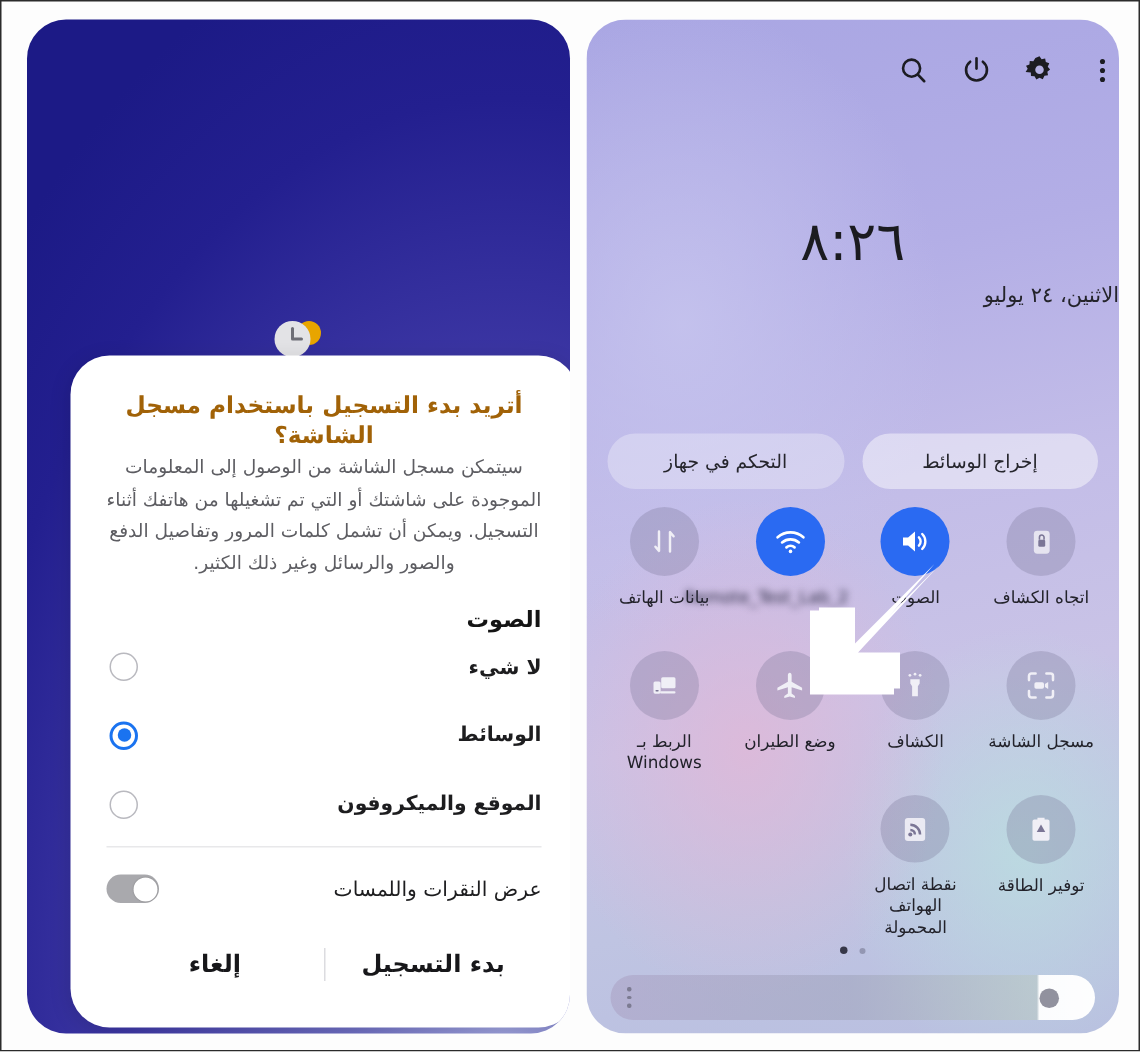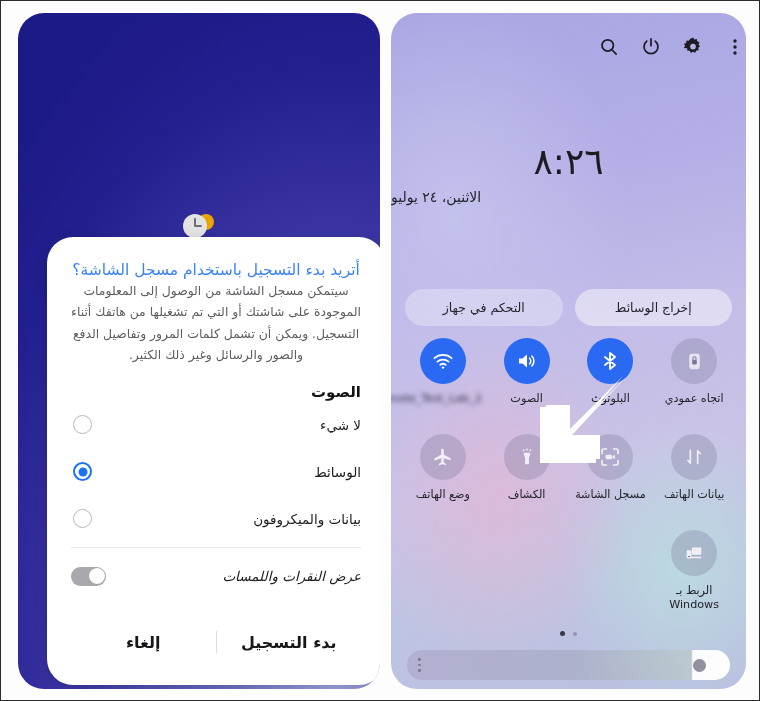"الاثنين، ٢٤ يوليو" #qs-date { text-align: left -> right }
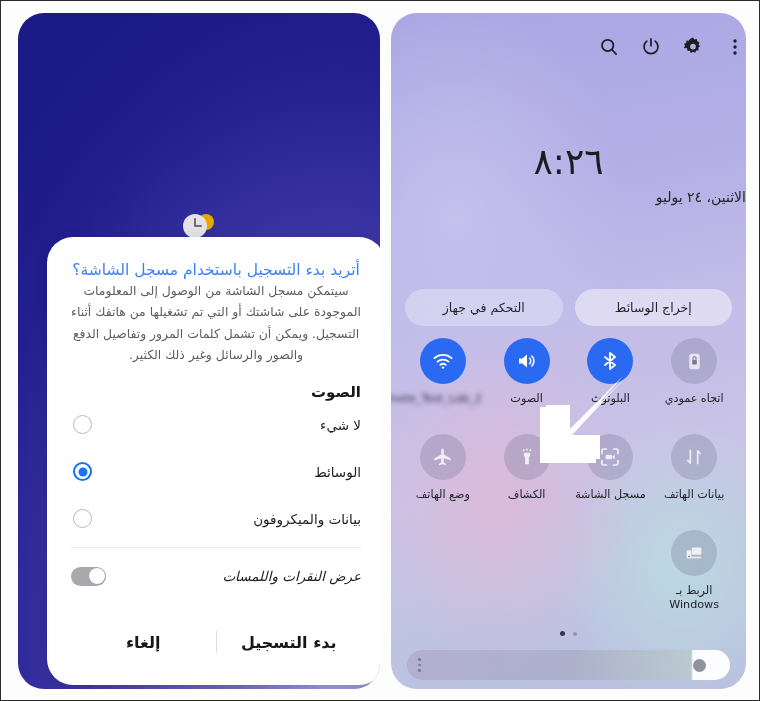"أتريد بدء التسجيل باستخدام مسجل" #dialog-title { color: #3b82f6 -> #a16207; font-weight: 400 -> 700 }
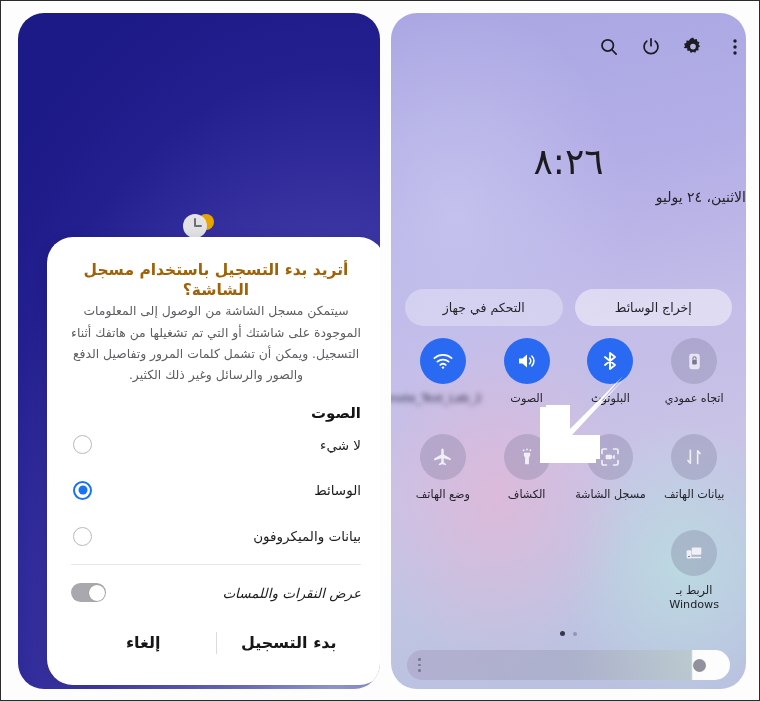"البلوتوث" div.qs-tile { html: <div> <span> <svg> <path></path> </svg> </span> <span>البلوتوث</span> </div> -> none }
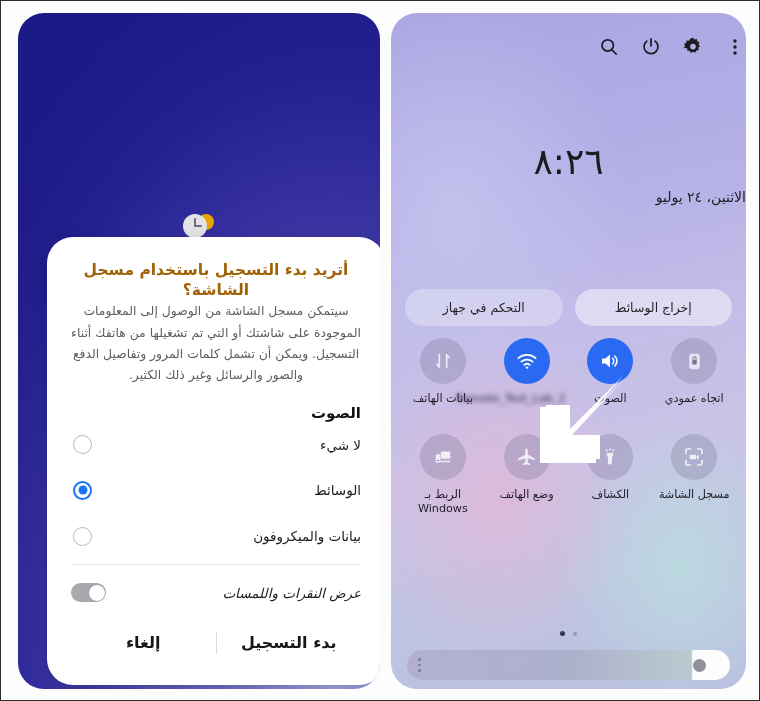"اتجاه عمودي" span.tile-label { text: عمودي -> الكشاف }
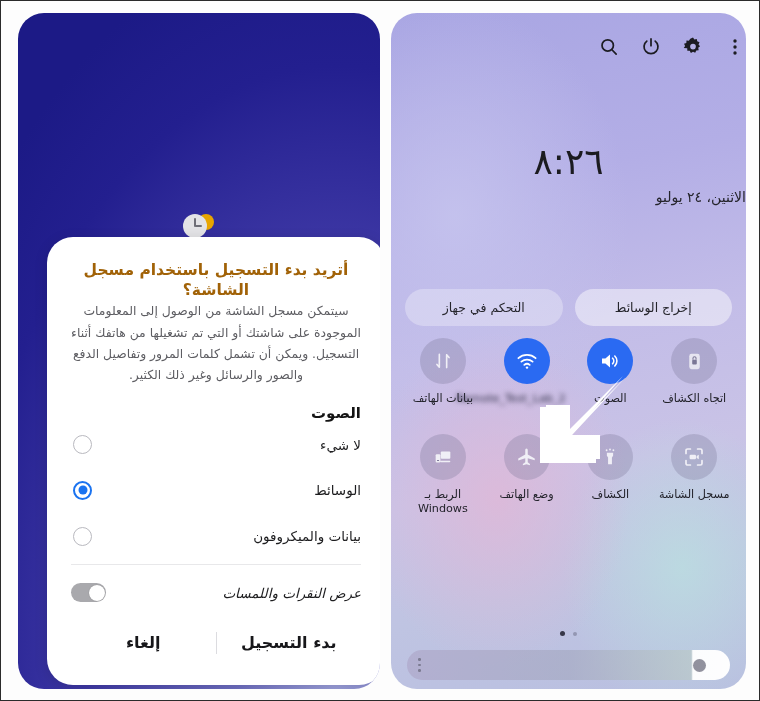"لا شيء" .radio-row { font-weight: none -> bold }
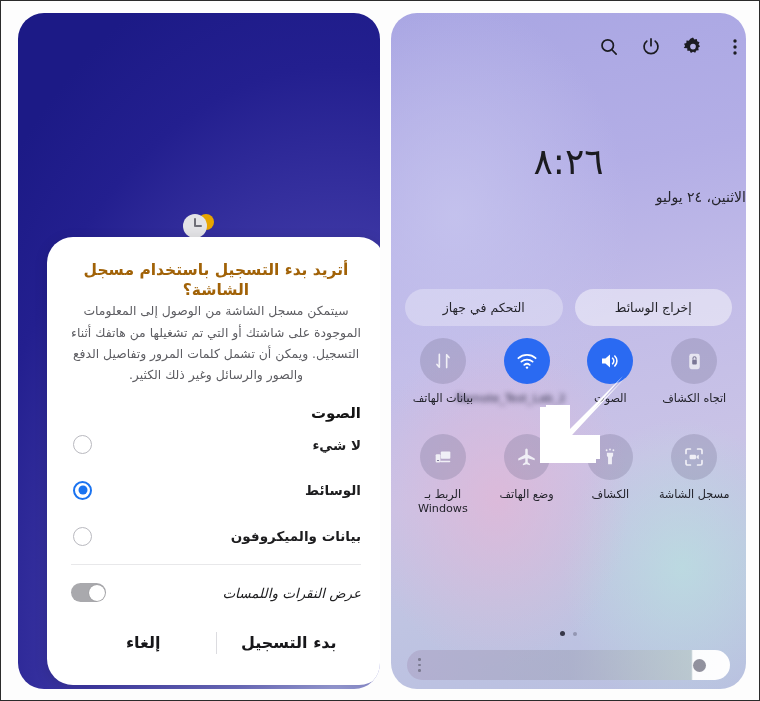"وضع الهاتف" span.tile-label { text: الهاتف -> الطيران }
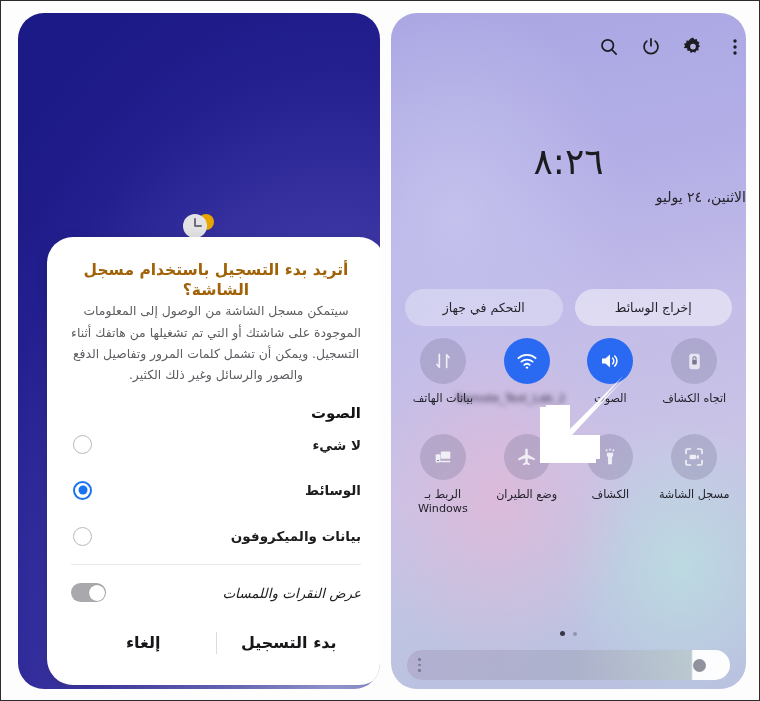"بيانات والميكروفون" span.radio-label { text: بيانات -> الموقع }
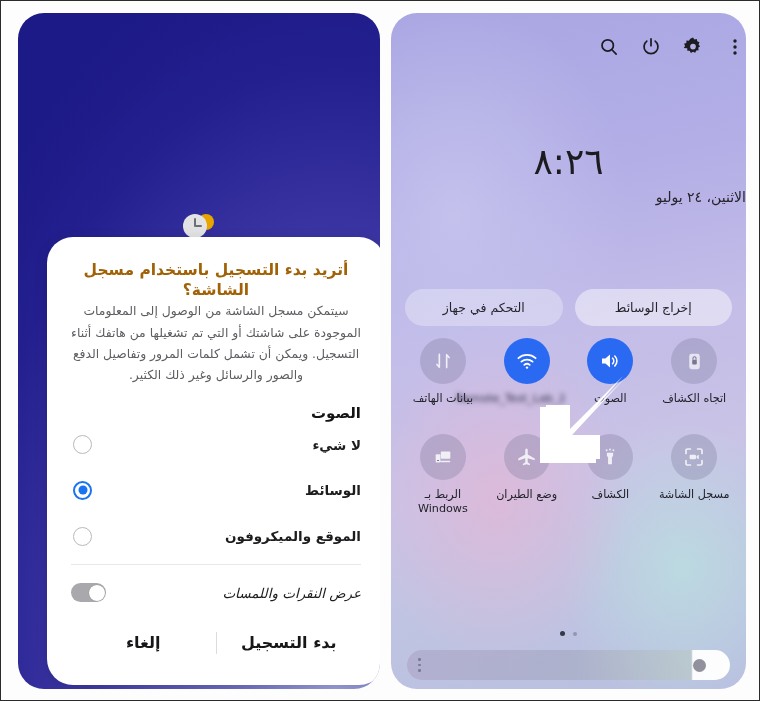"عرض النقرات واللمسات" #switch-row { font-style: italic -> none }
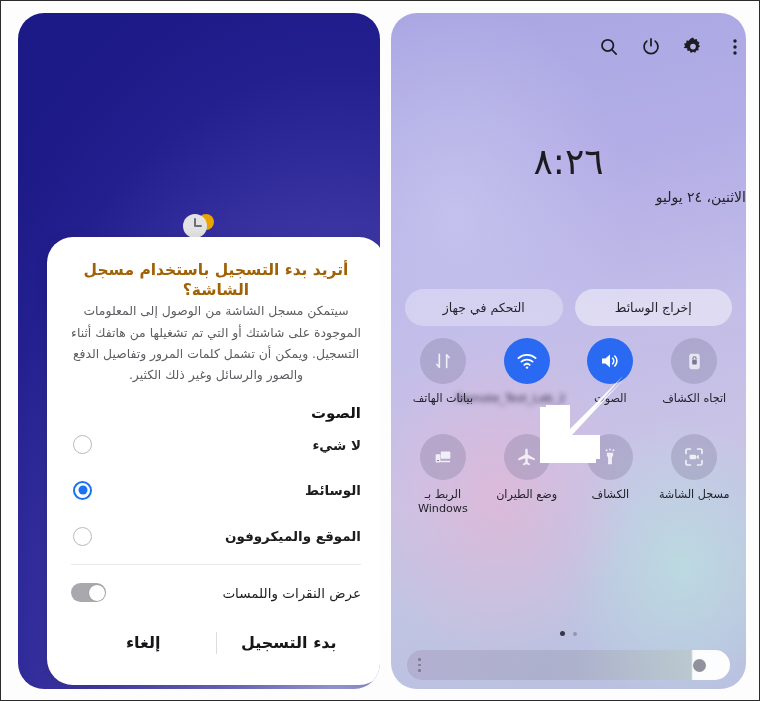"نقطة اتصال الهواتف المحمولة" div.qs-tile { html: none -> <div> <span> <svg> <rect></rect> <g> <circle></circle> <path></path> <path></path> </g> </svg> </span> <span>نقطة اتصال الهواتف المحمولة</span> </div> }
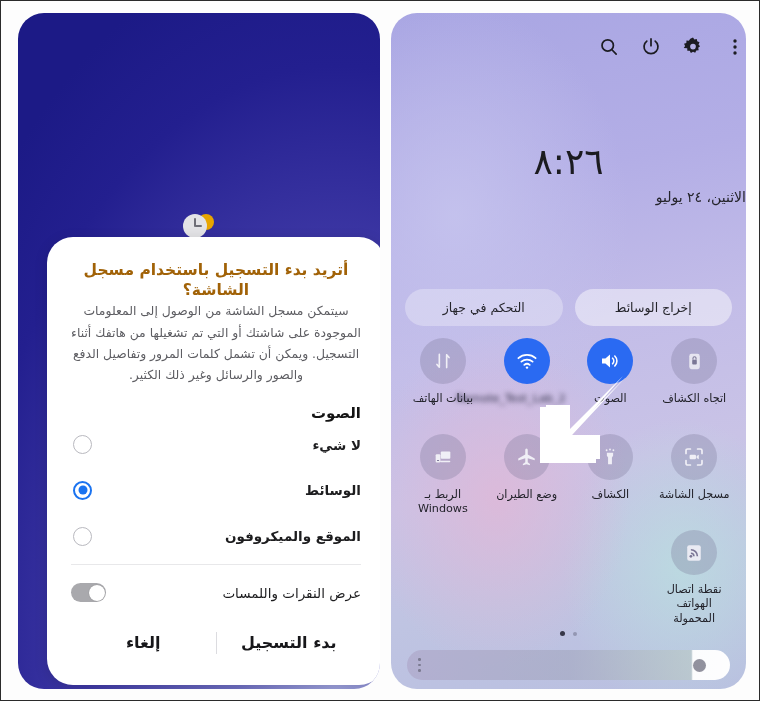"توفير الطاقة" div.qs-tile { html: none -> <div> <span> <svg> <path></path> <path></path> </svg> </span> <span>توفير الطاقة</span> </div> }
